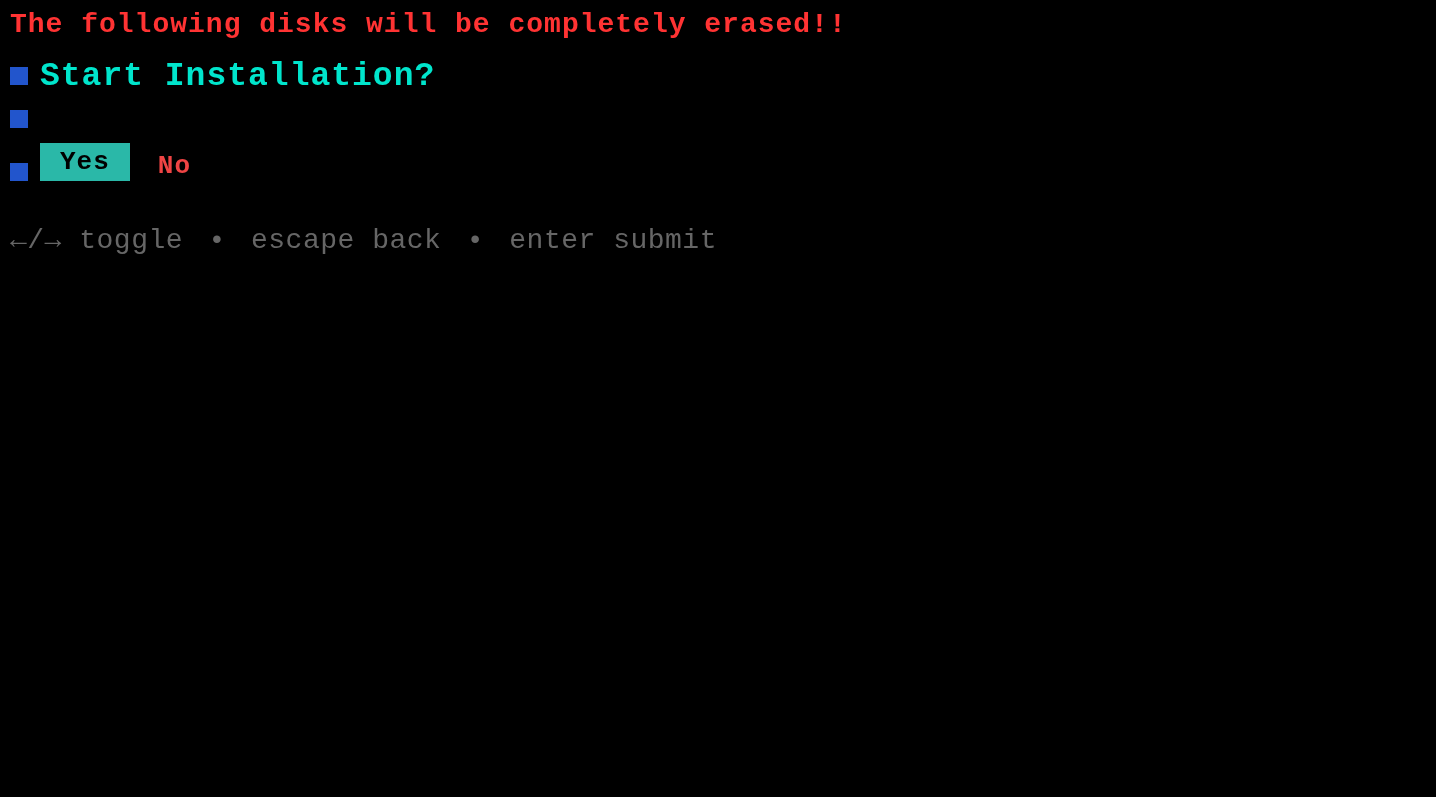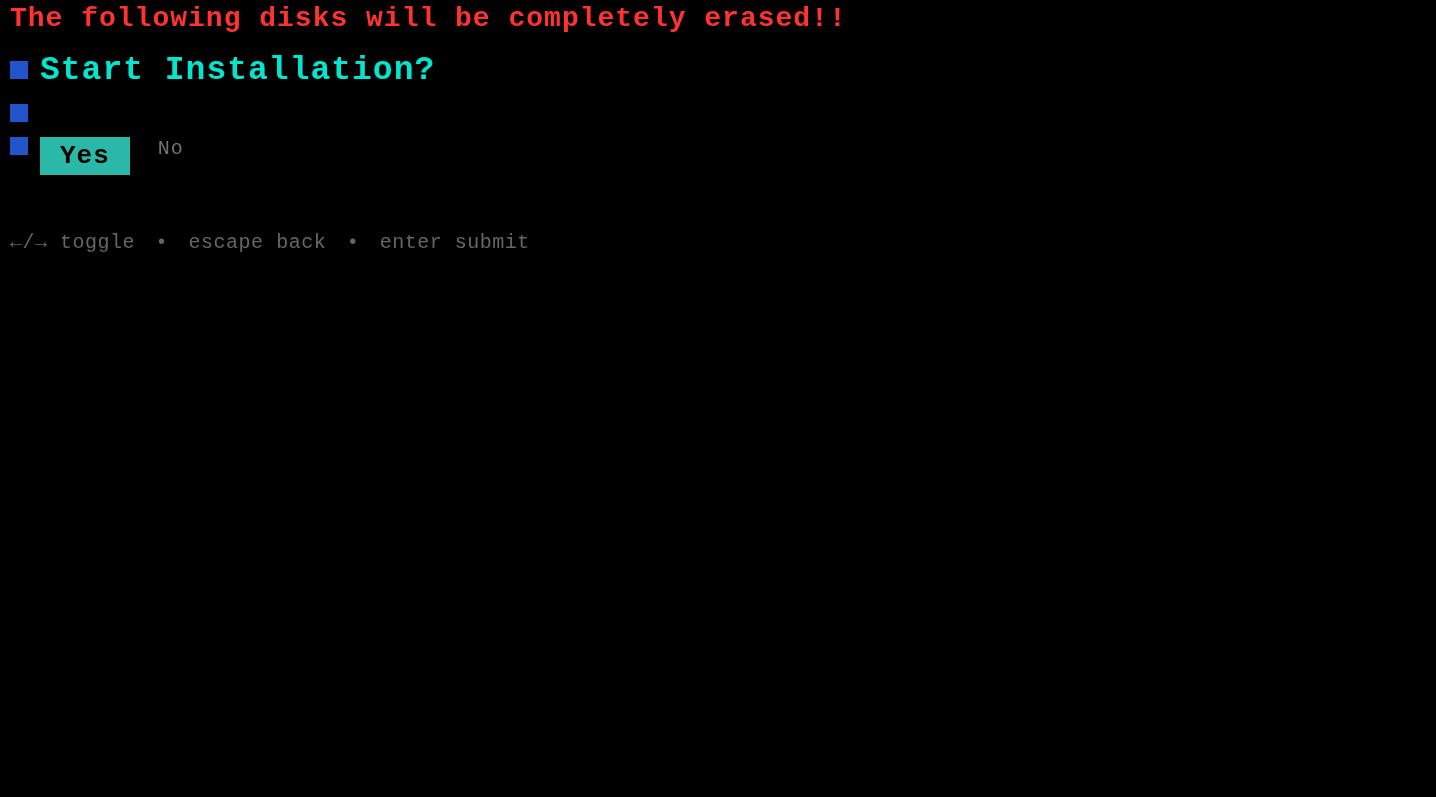"The following disks will be" .screen { padding: 2px 10px 10px 10px -> 8px 10px 10px 10px }
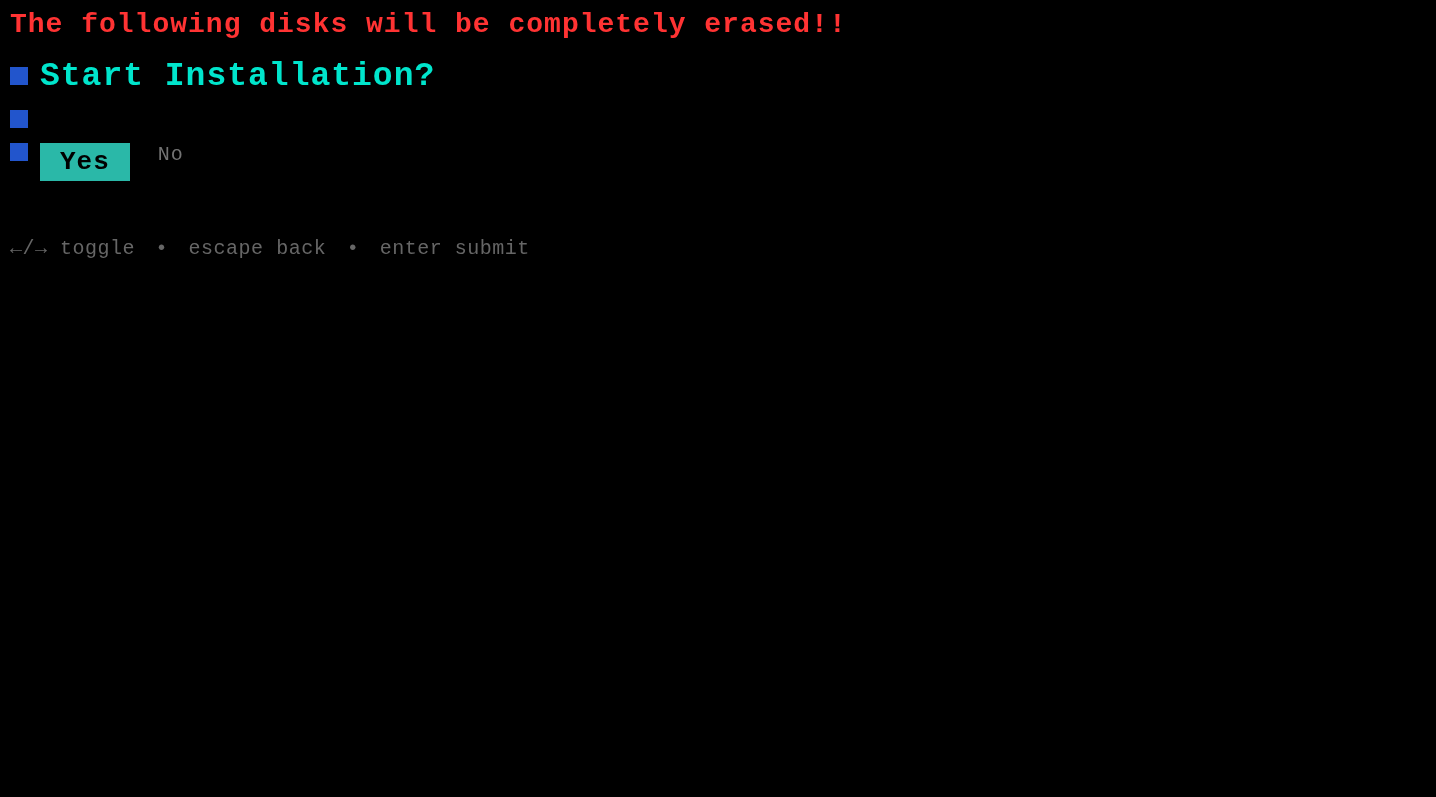"Yes" .buttons-row { align-items: flex-start -> flex-end }
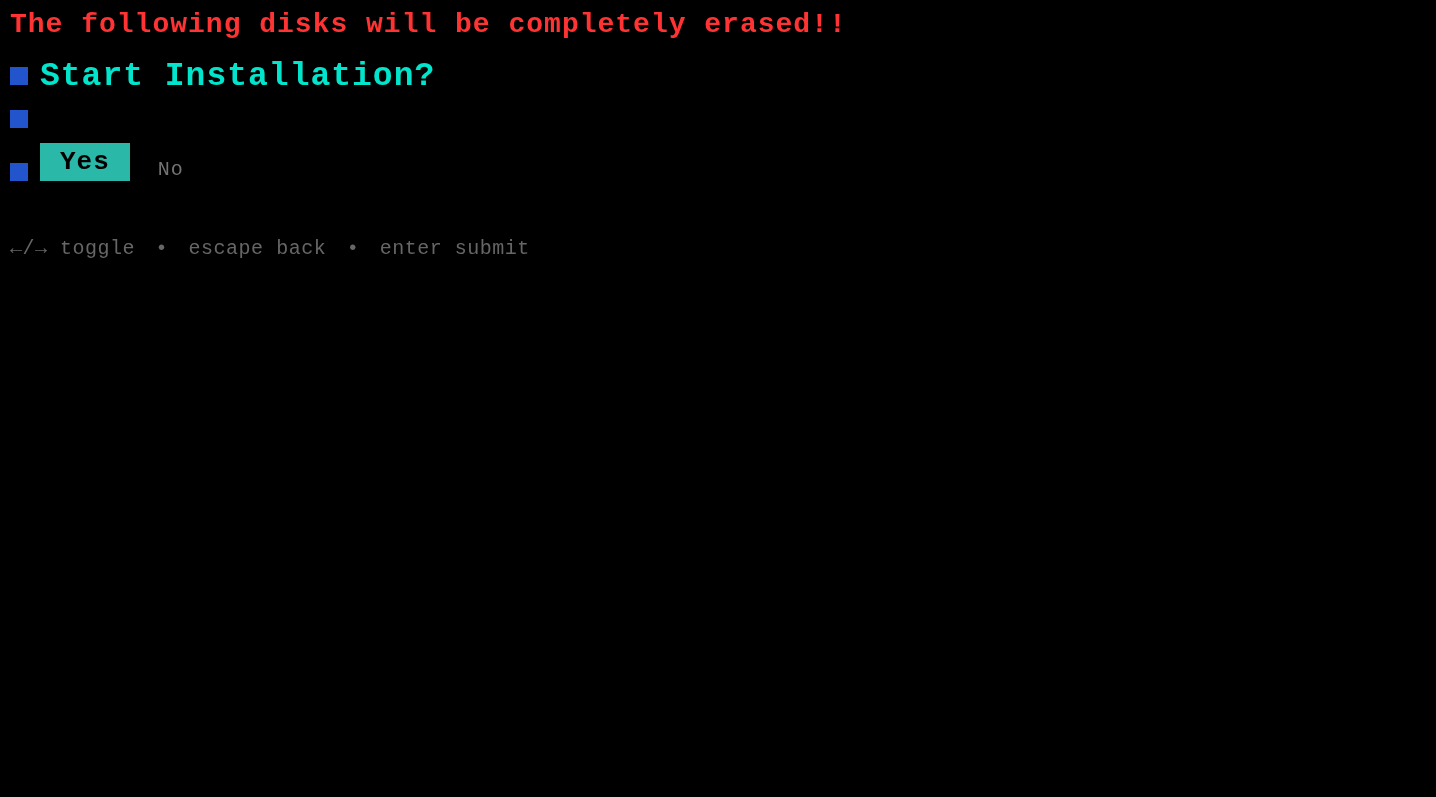"No" .btn-no { color: #737373 -> #ef4444; font-size: 20px -> 26px; font-weight: normal -> bold }
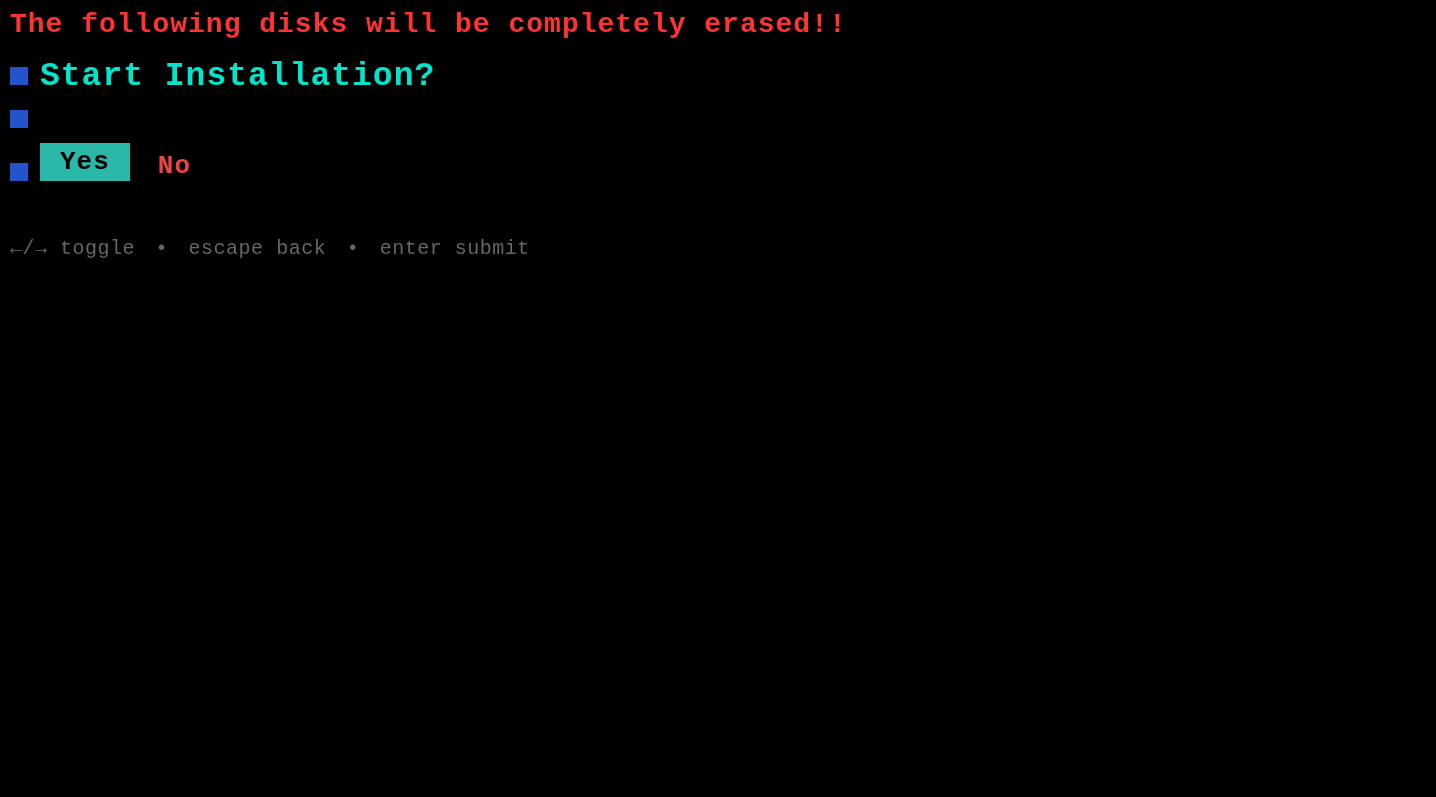"←/→ toggle • escape back" .keybindings { font-size: 20px -> 28px; margin-top: 56px -> 44px }
